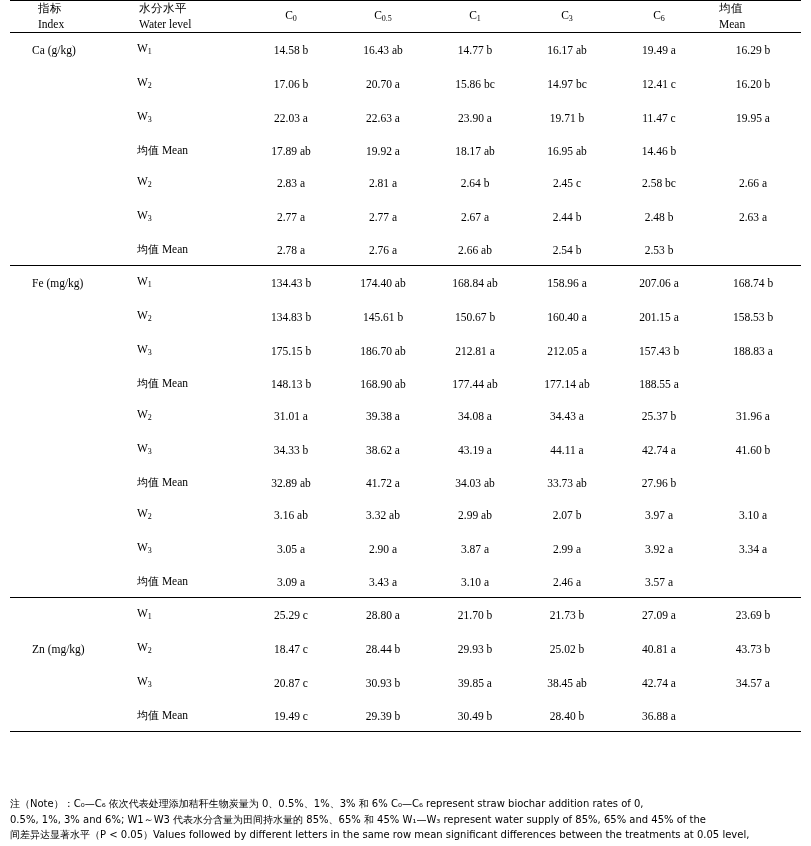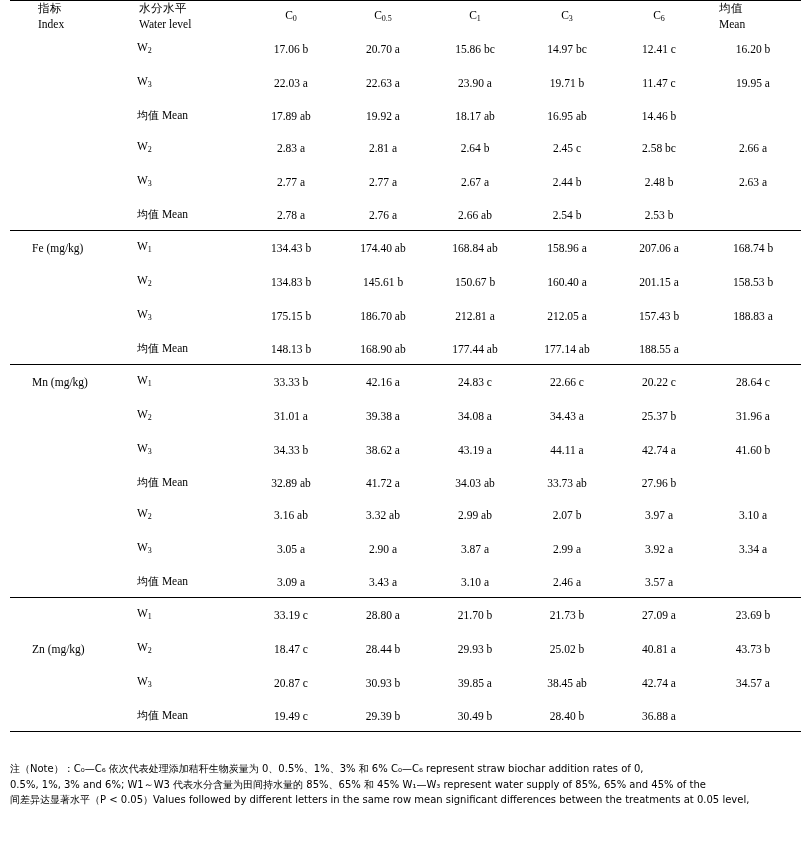"Ca (g/kg)" tr.rule-mid { html: none -> <tr> <td>Ca (g/kg)</td> <td>W<sub>1</sub></td> <td>14.58 b</td> <td>16.43 ab</td> <td>14.77 b</td> <td>16.17 ab</td> <td>19.49 a</td> <td>16.29 b</td> </tr> }
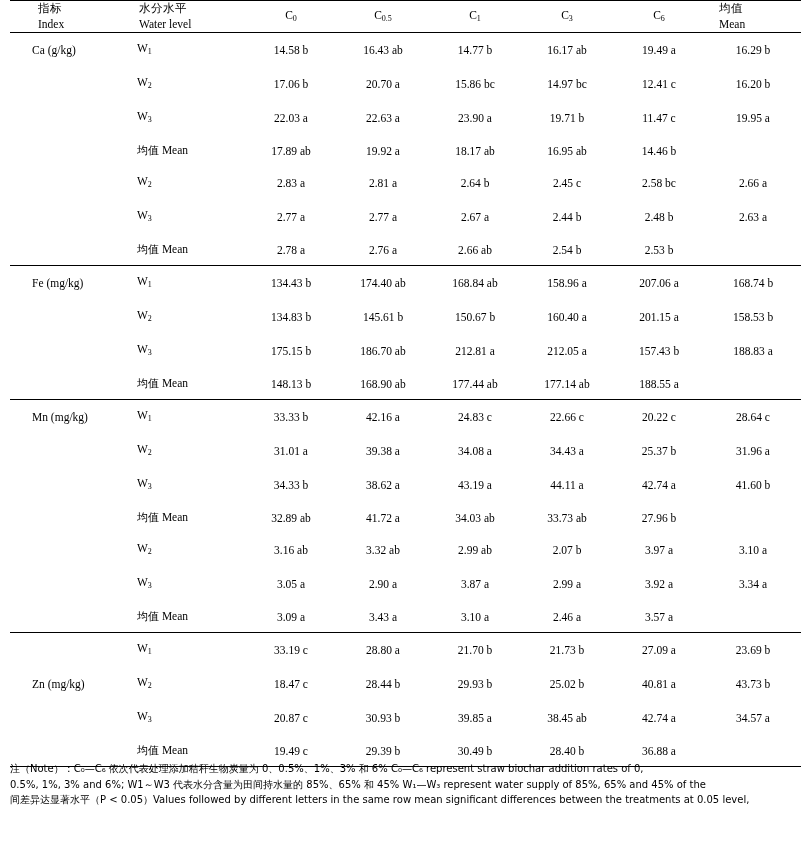"Mn (mg/kg)" tr.rule-mid { html: <tr> <td>Mn (mg/kg)</td> <td>W<sub>1</sub></td> <td>33.33 b</td> <td>42.16 a</td> <td>24.83 c</td> <td>22.66 c</td> <td>20.22 c</td> <td>28.64 c</td> </tr> -> none }
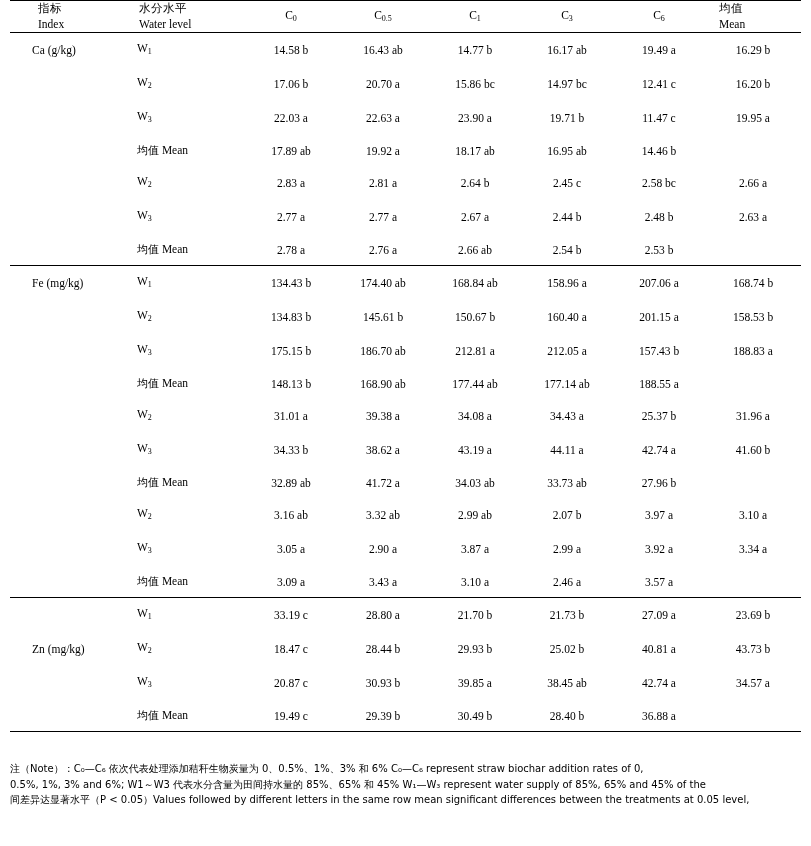"33.19 c" td { text: 33.19 -> 25.29 }
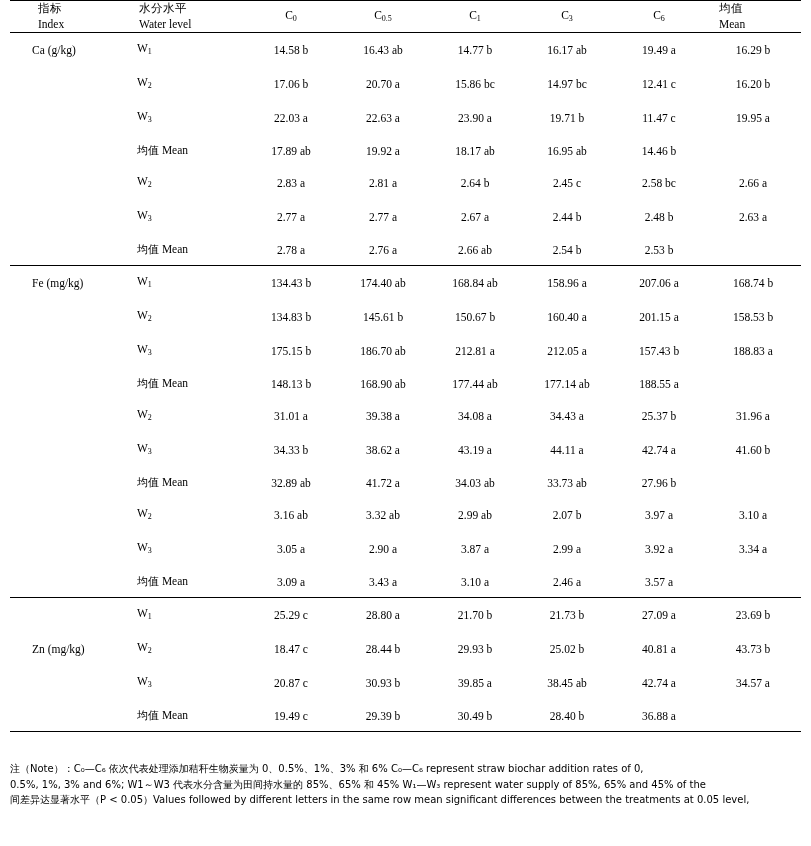"注（Note）：C₀—C₆ 依次代表处理添加秸秆生物炭量为" .note { top: 761px -> 796px }
